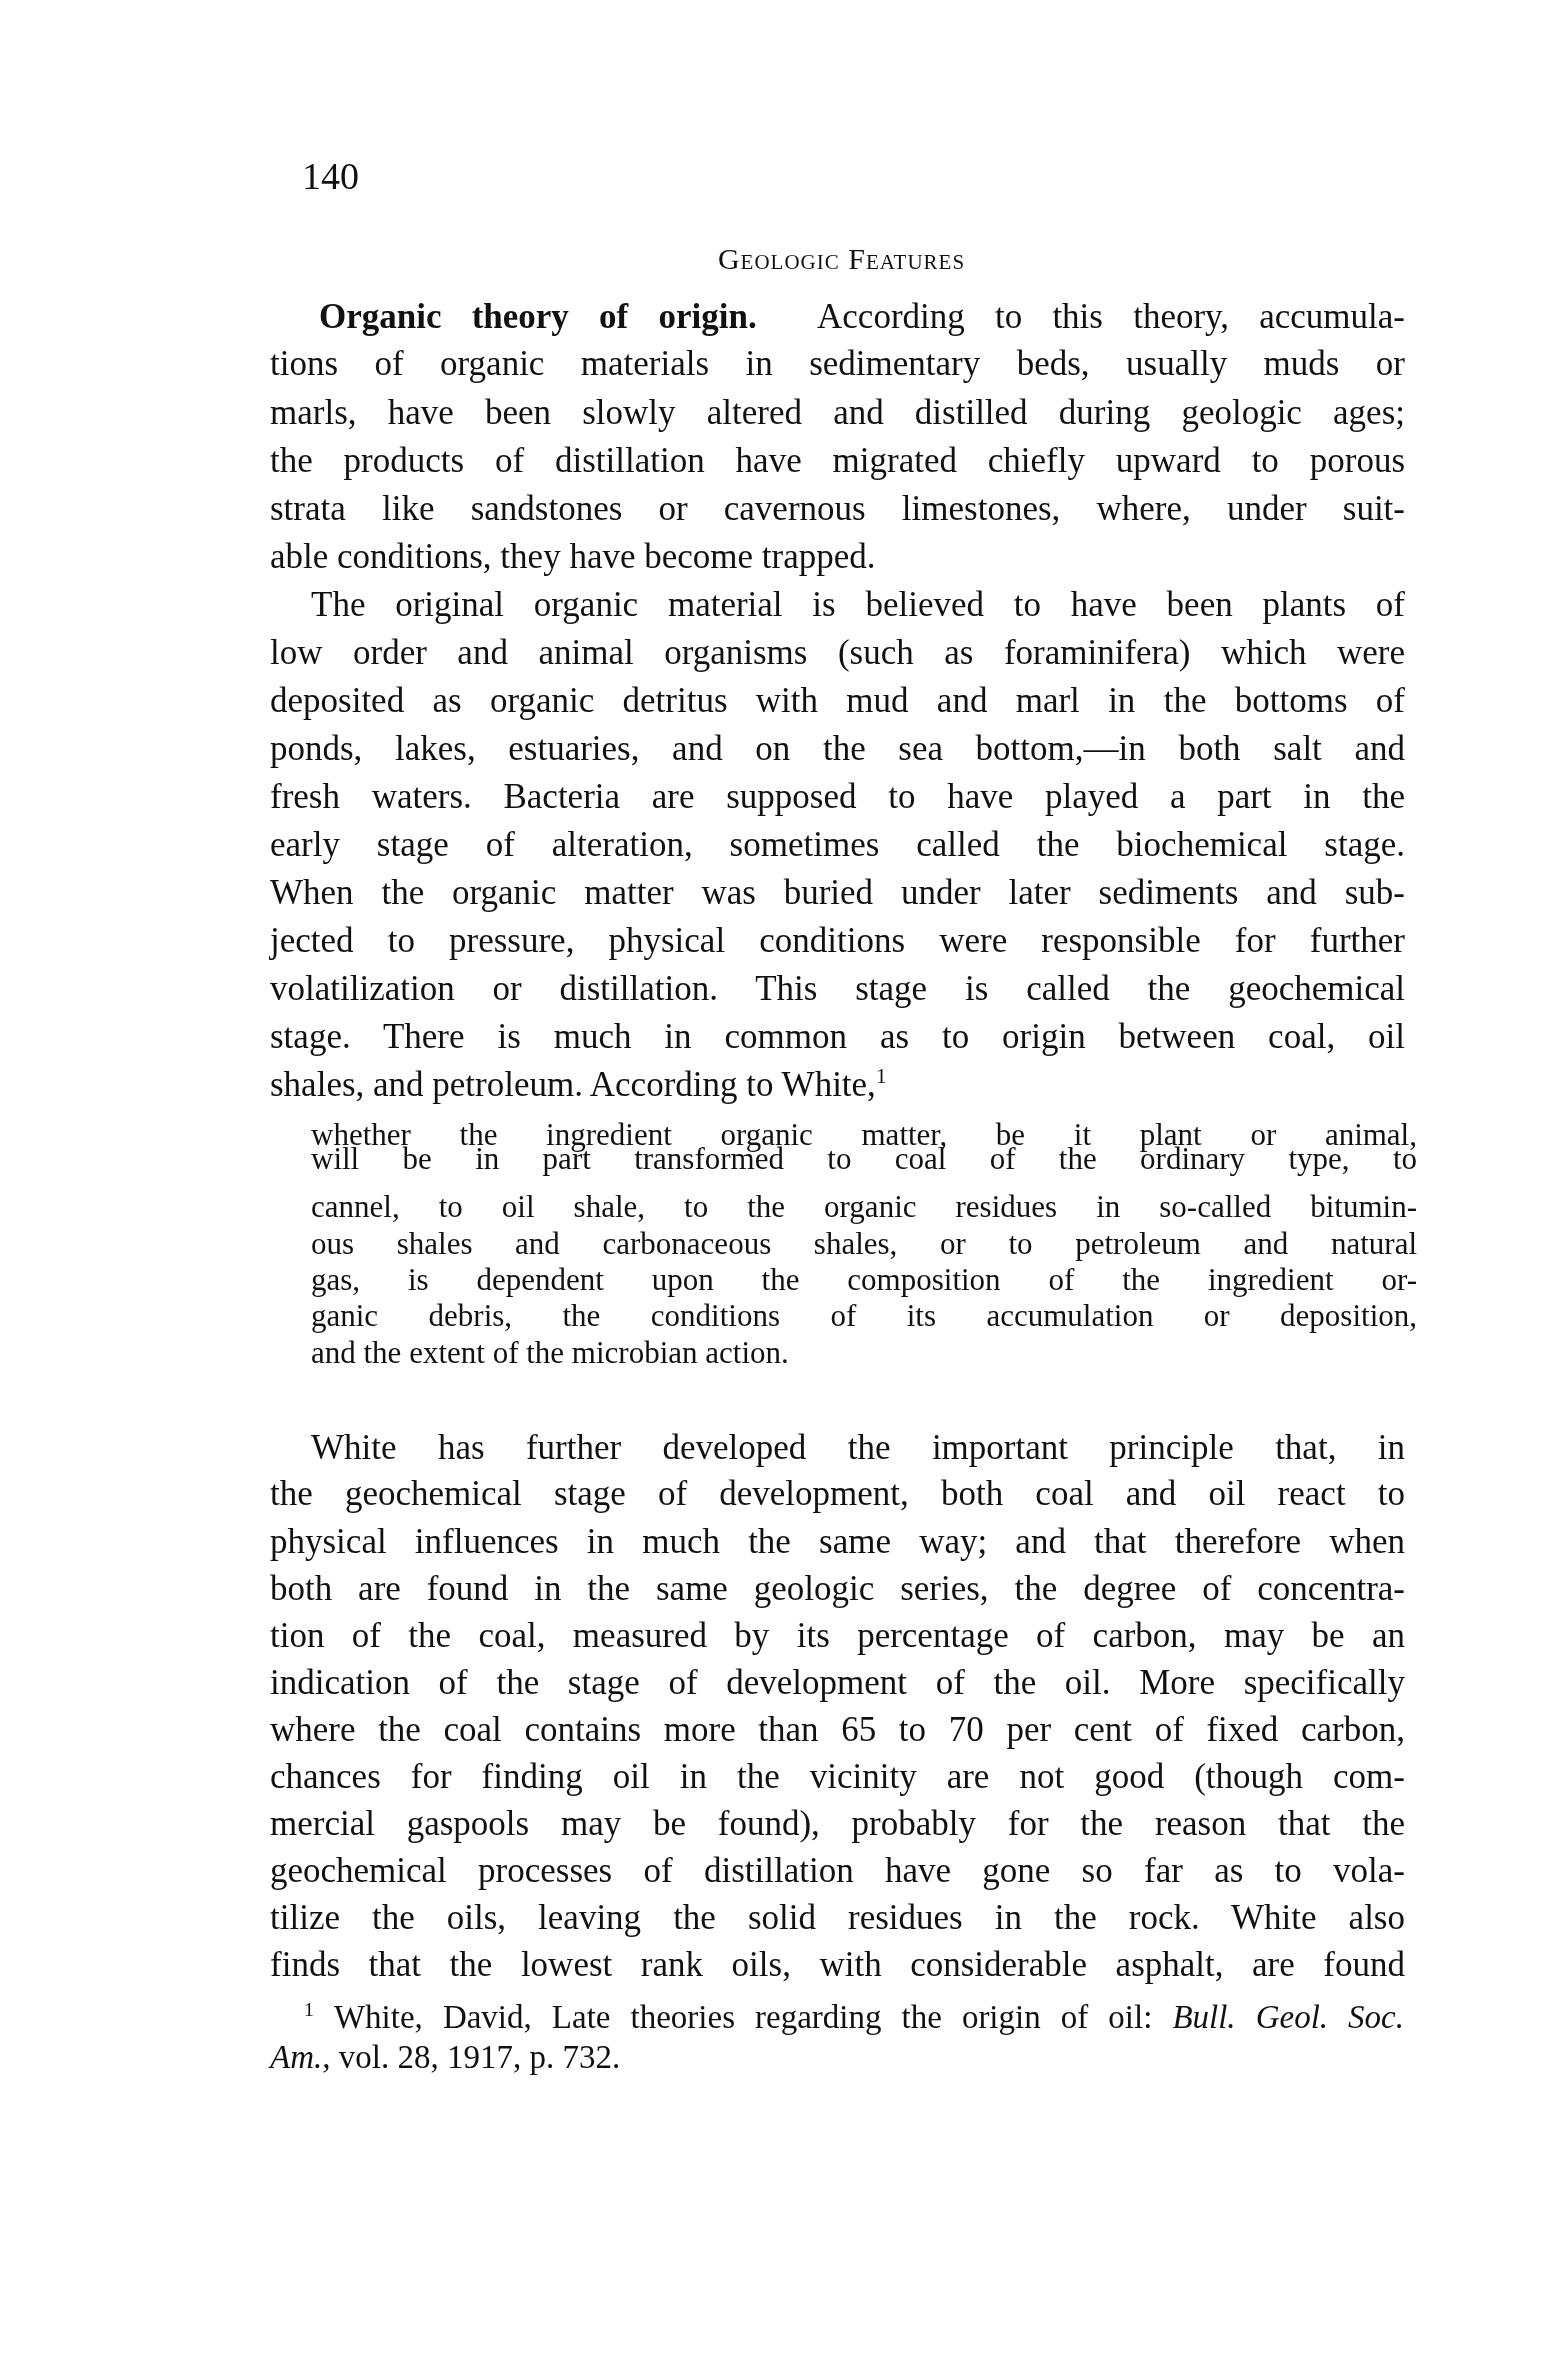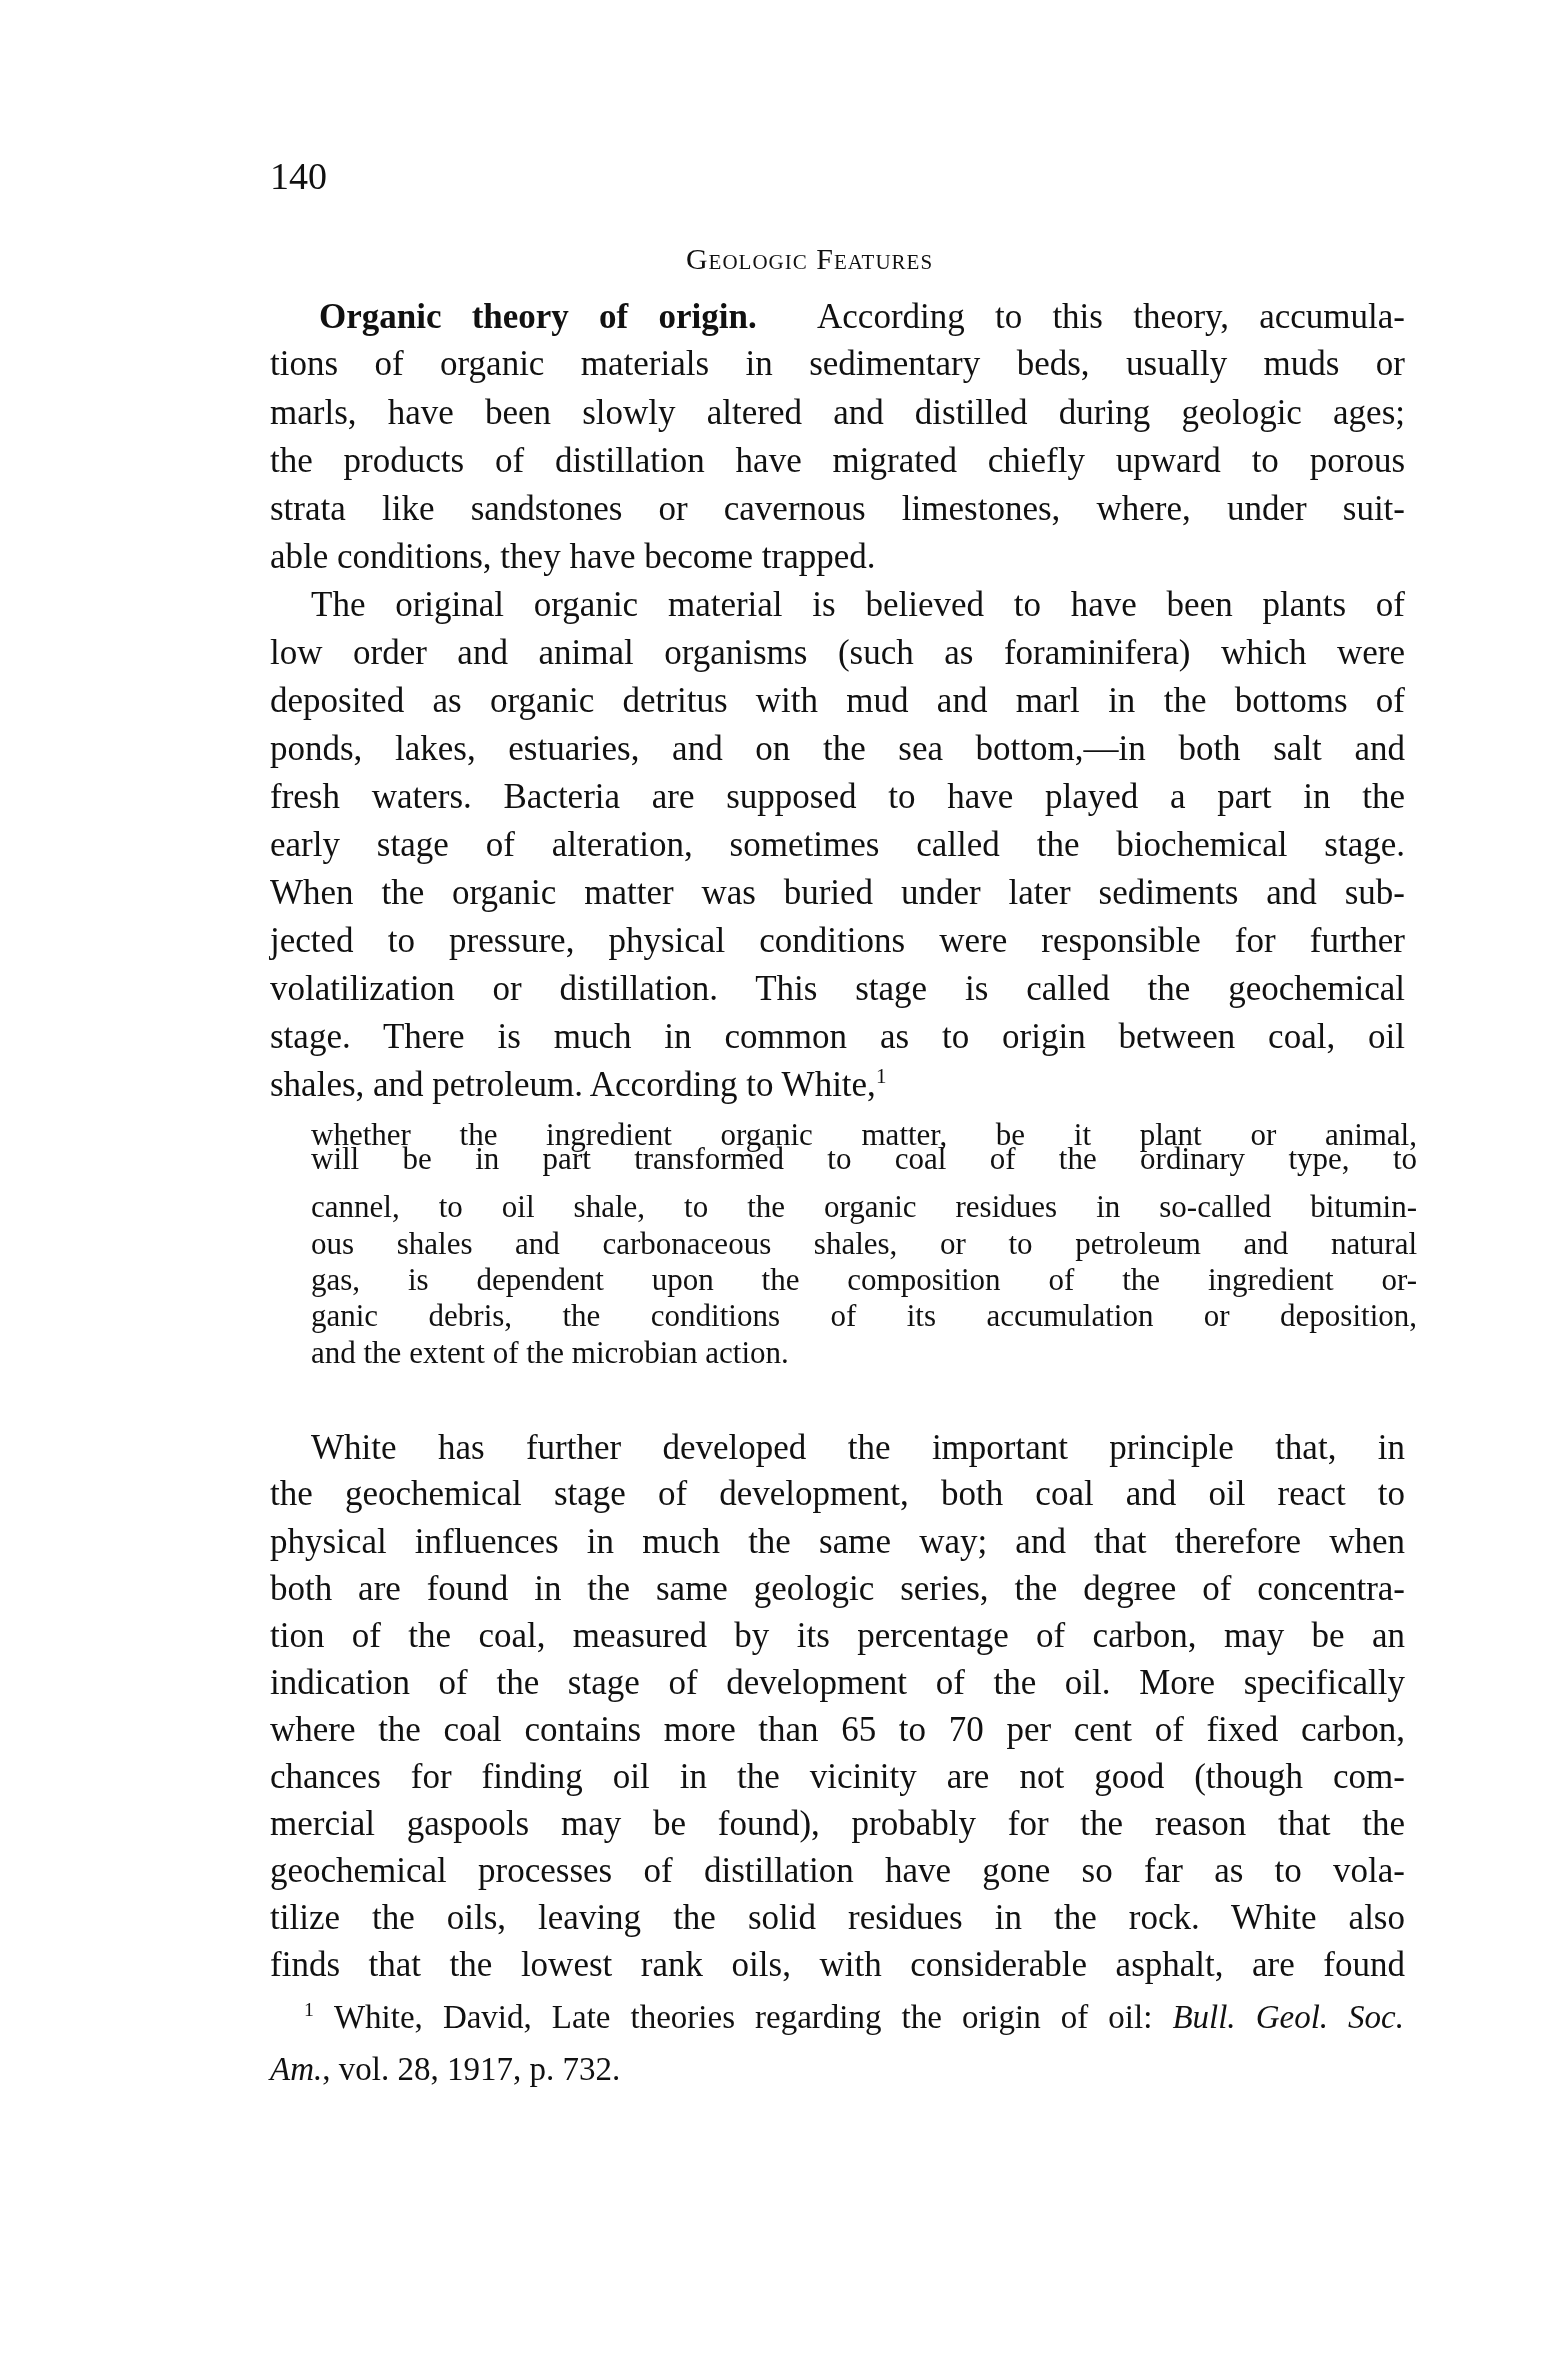"140" .abs { margin-left: none -> 32px }
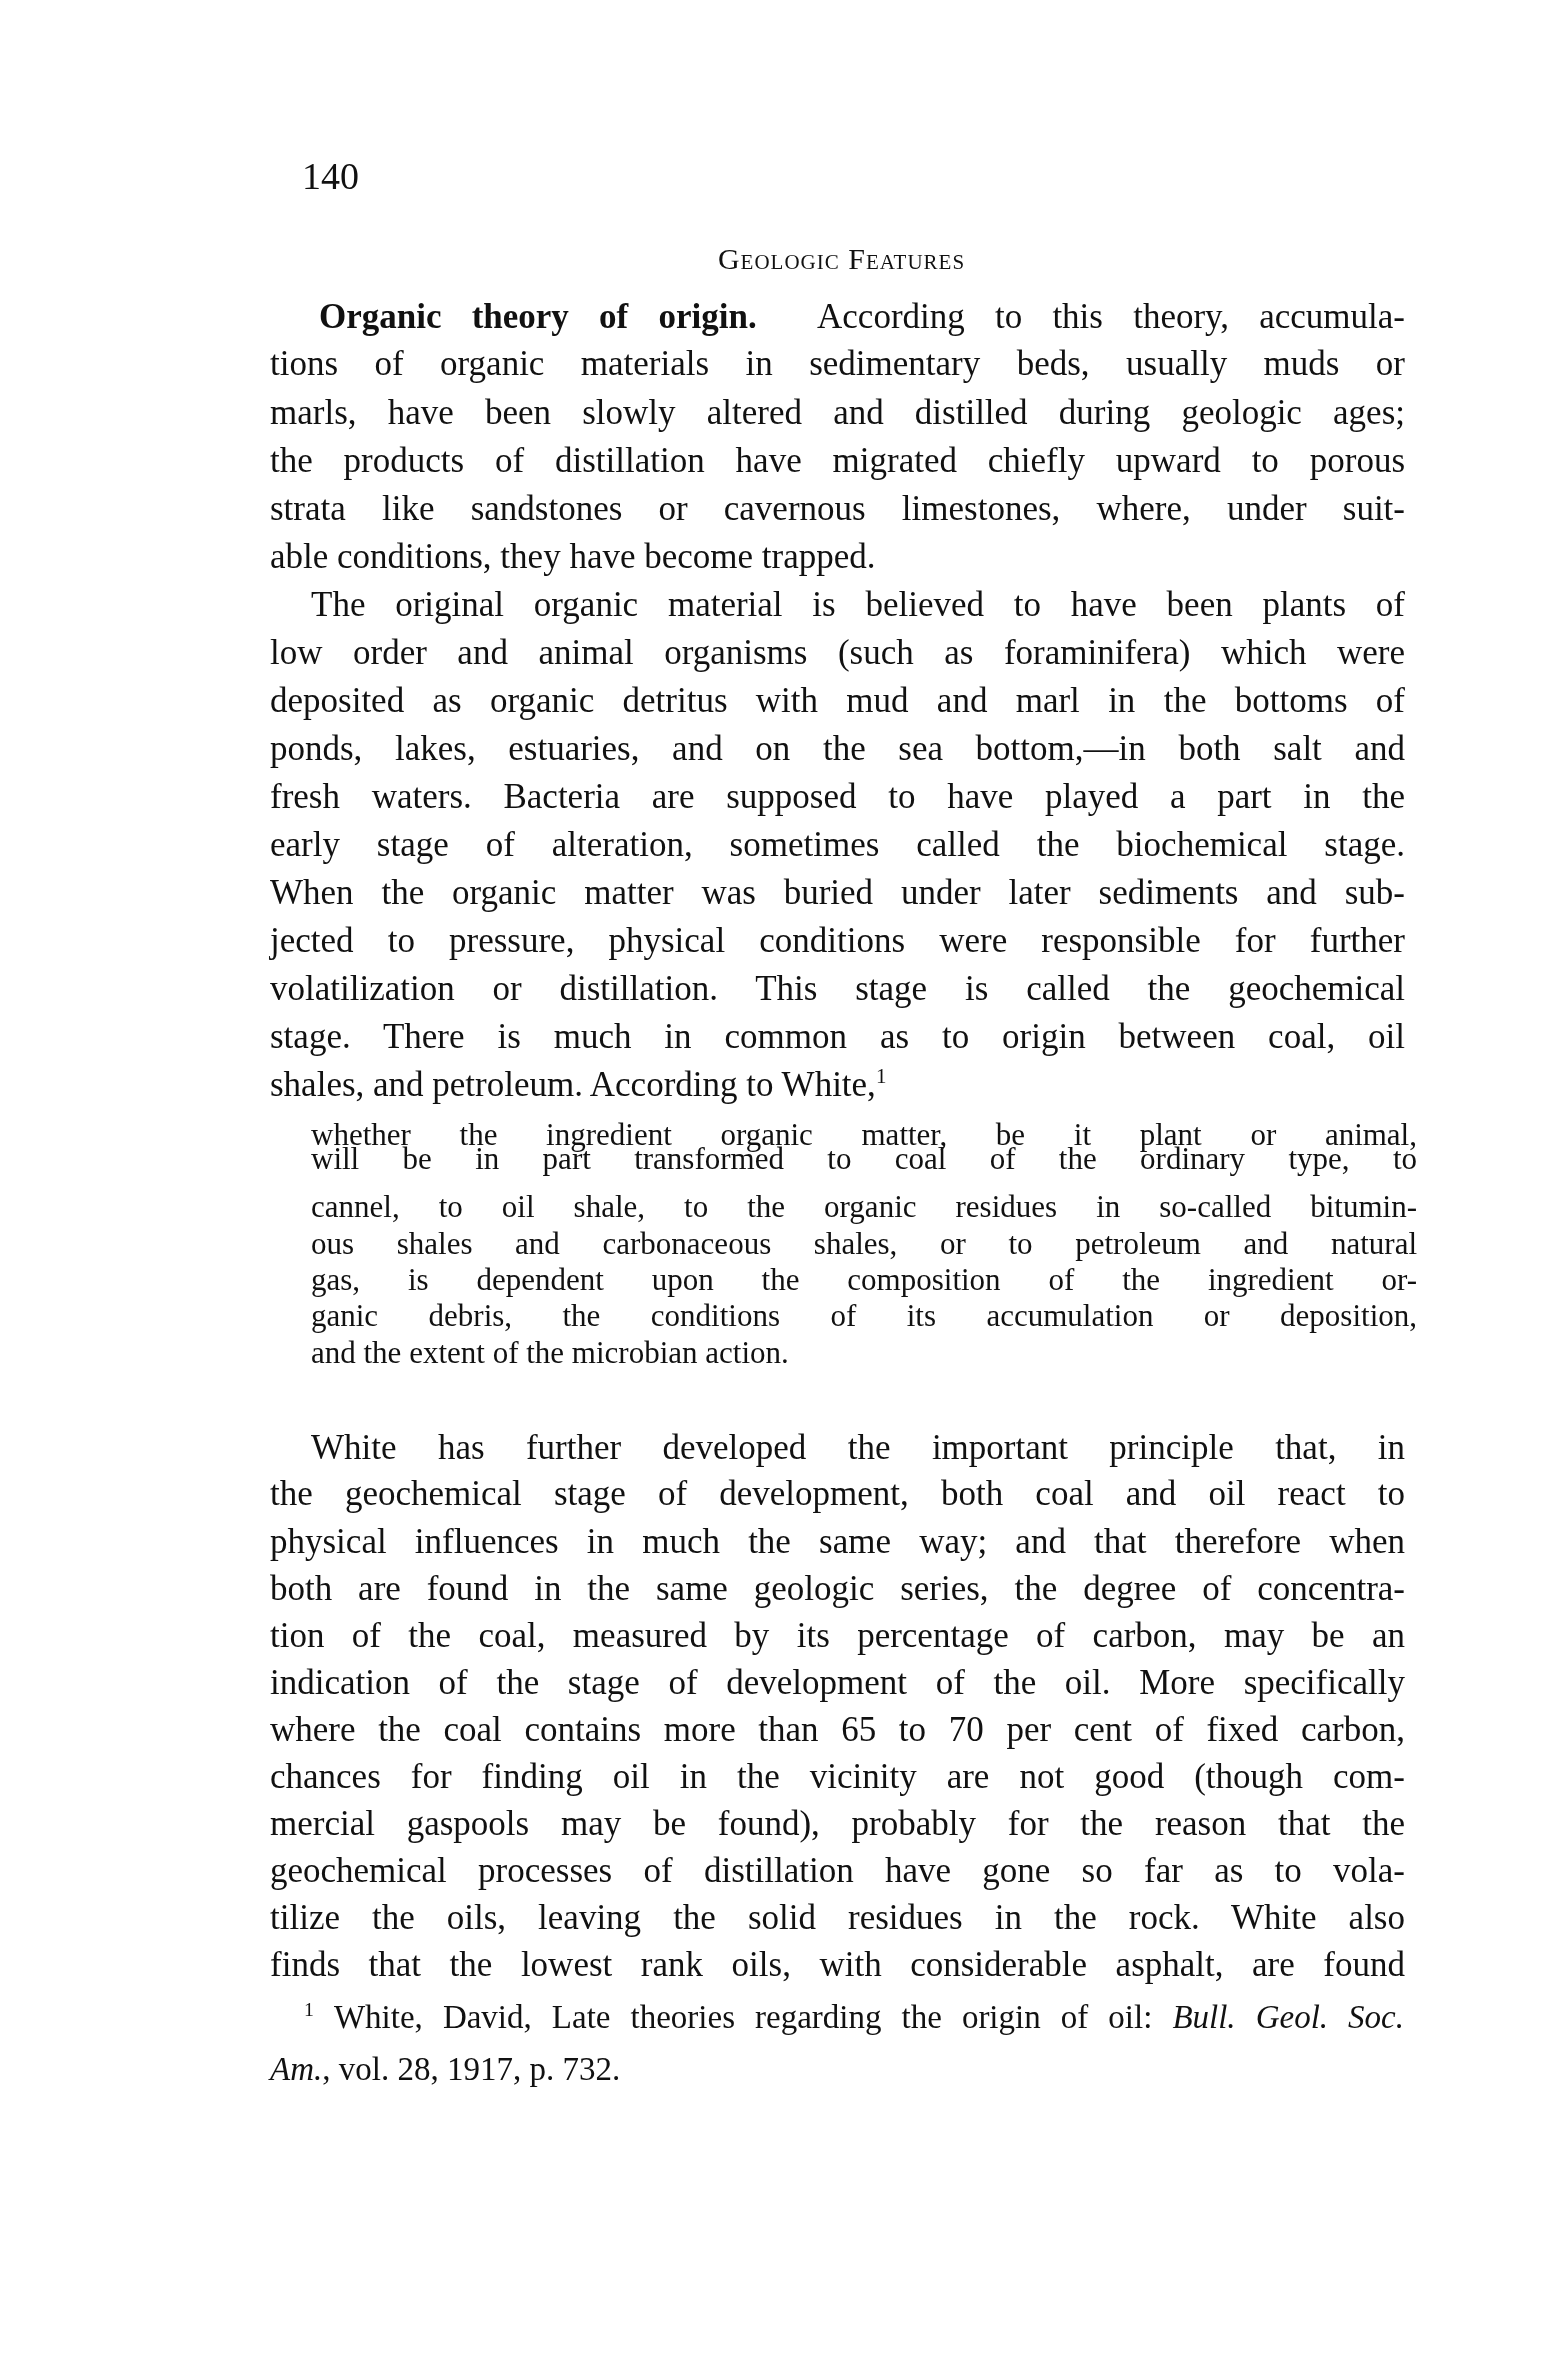"Am., vol. 28, 1917, p." .foot-line.last { margin-top: 12px -> none }
